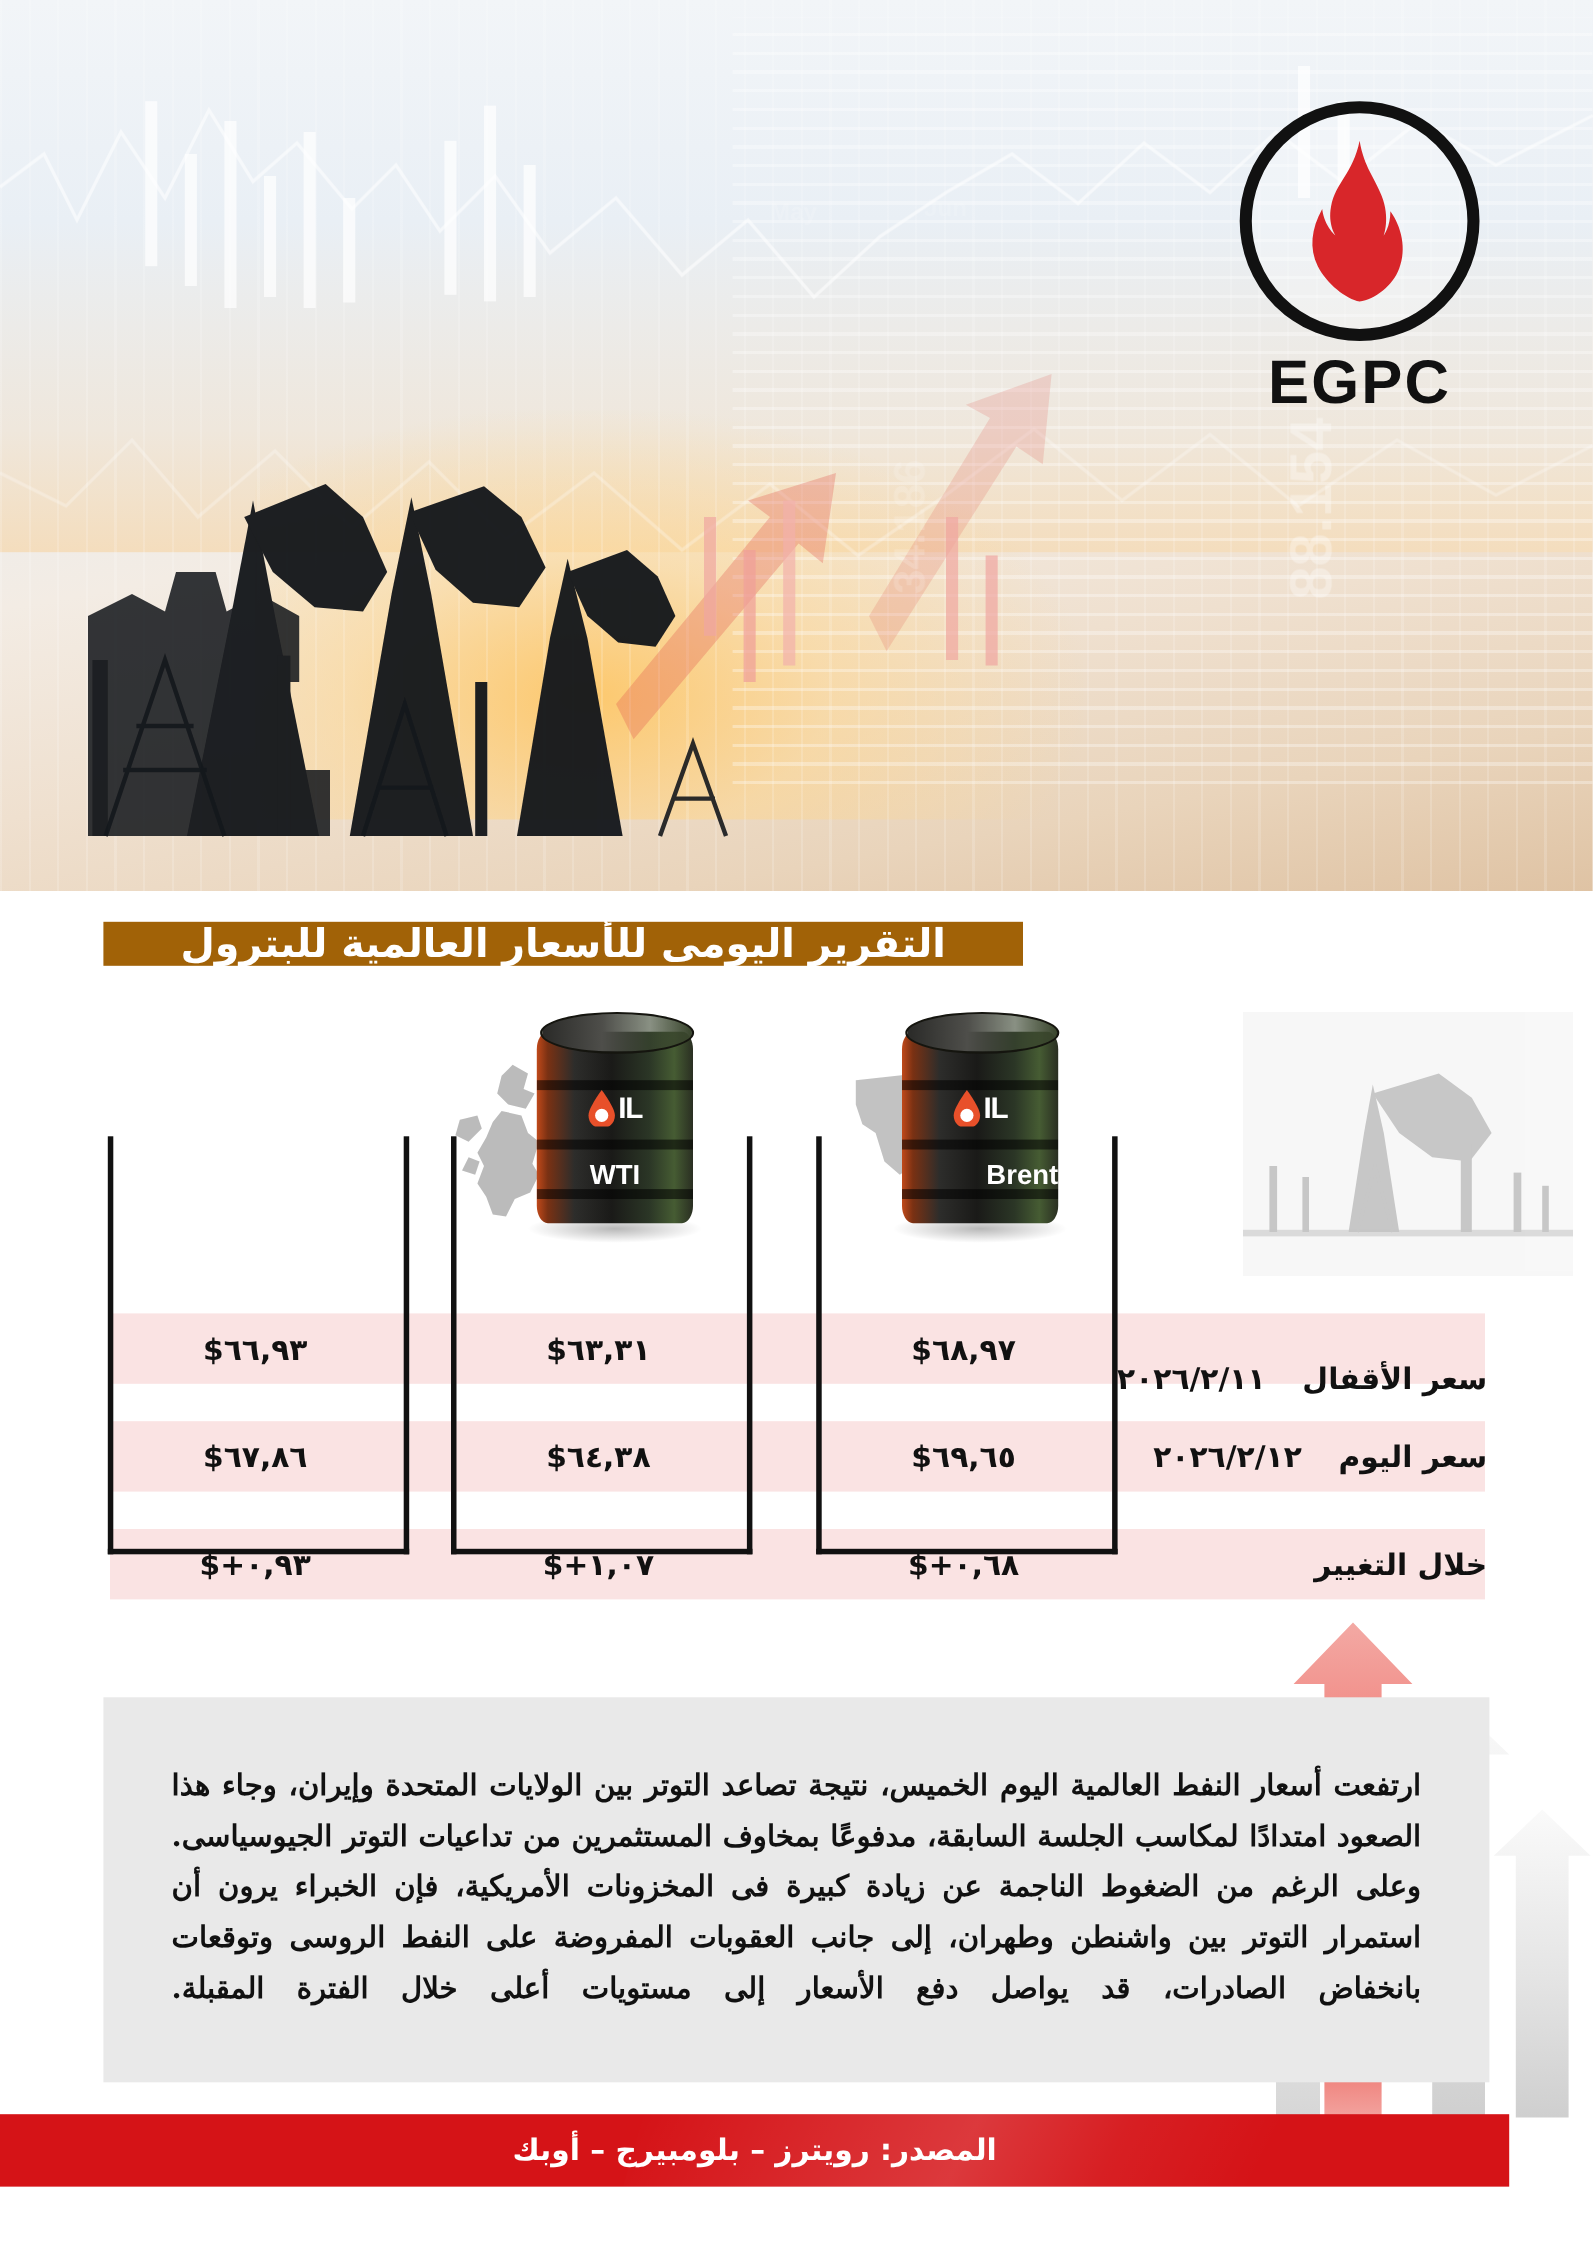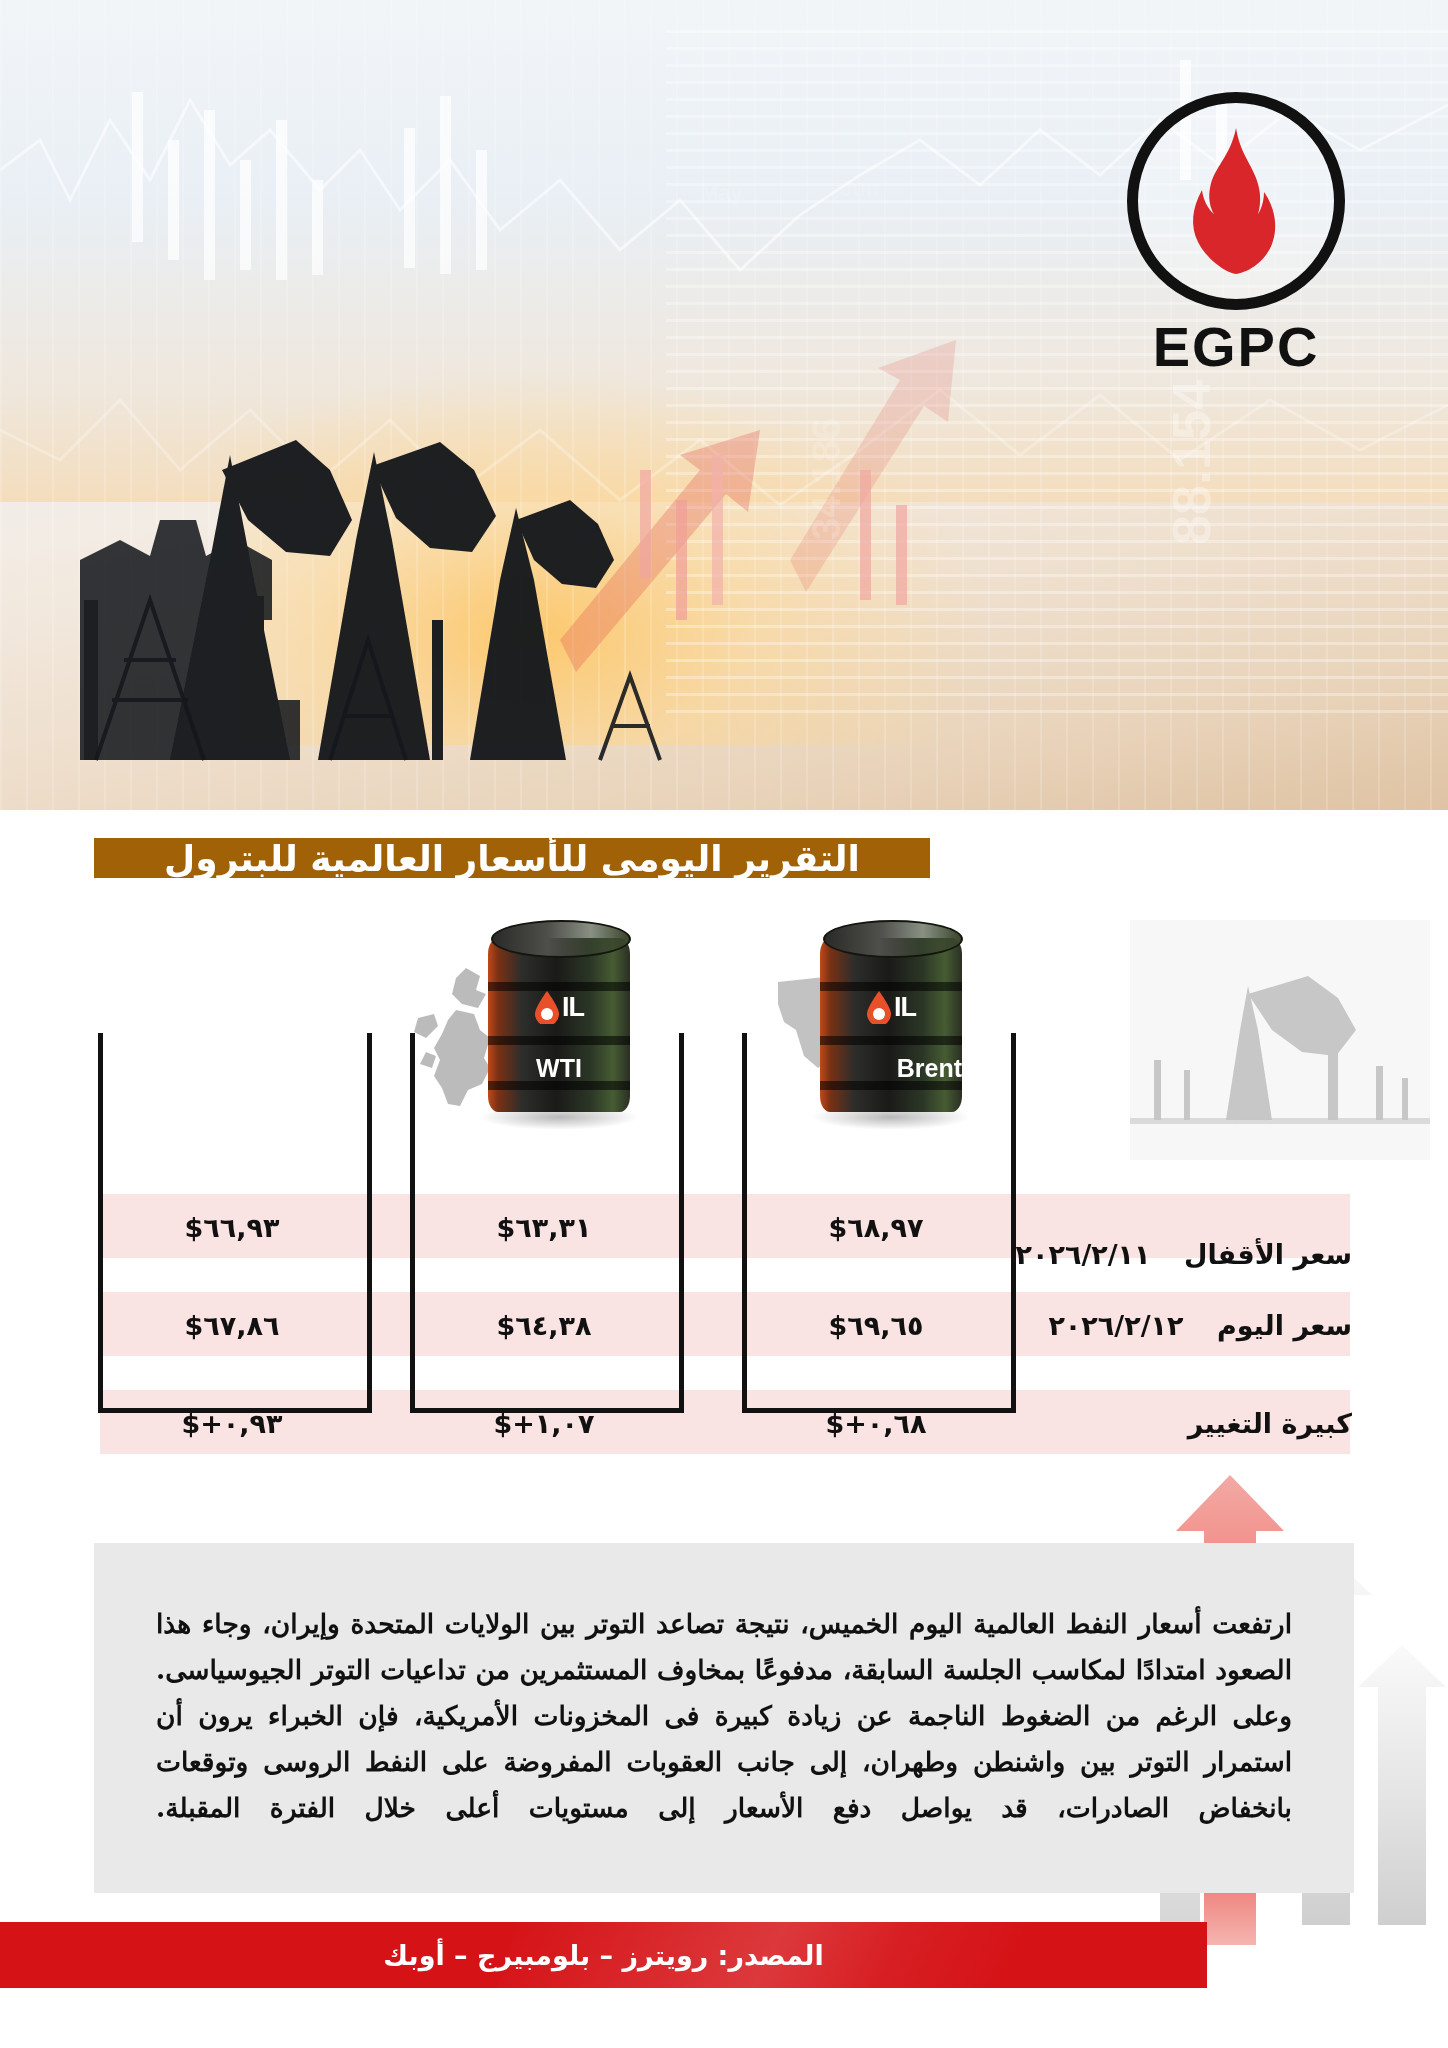"كبيرة التغيير" span { text: كبيرة -> خلال }
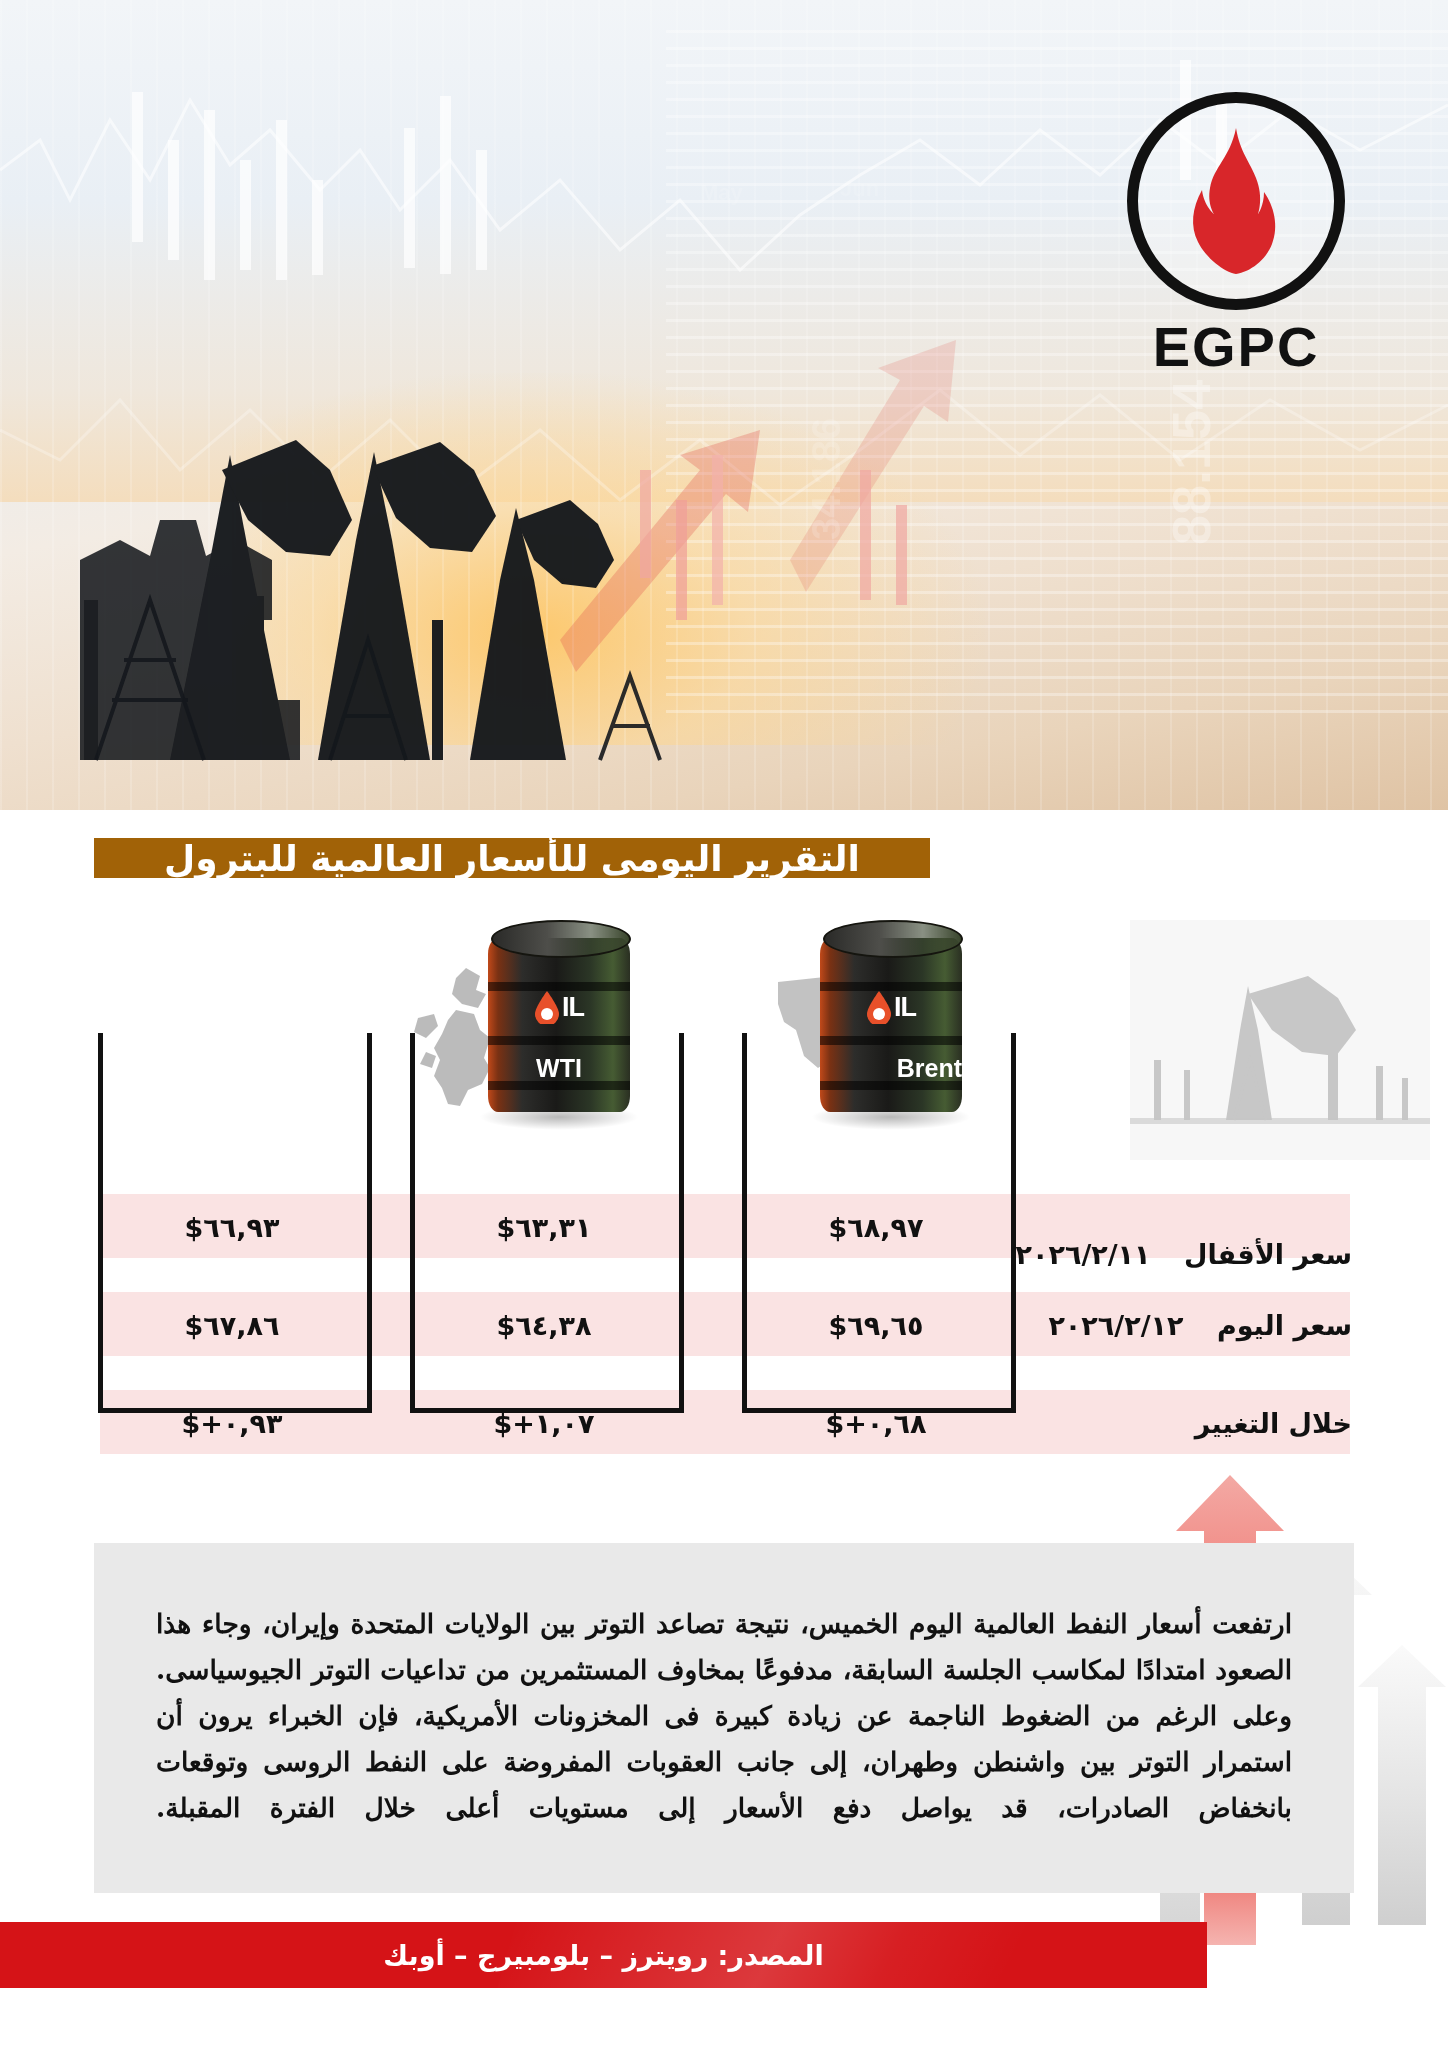"المصدر: رويترز – بلومبيرج –" .footer { width: 1207px -> 1372px }
